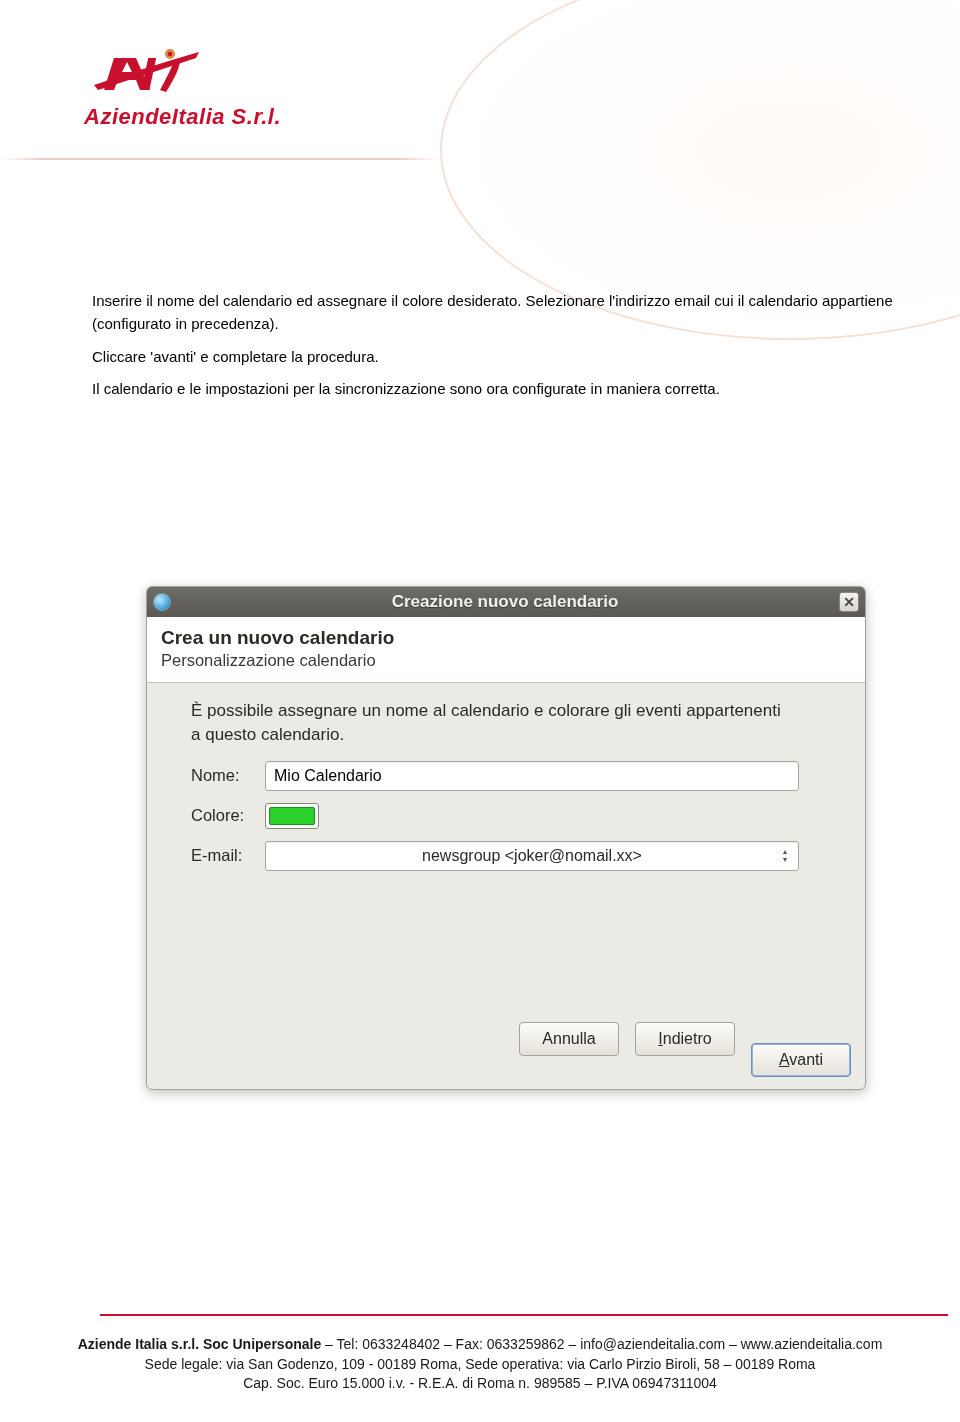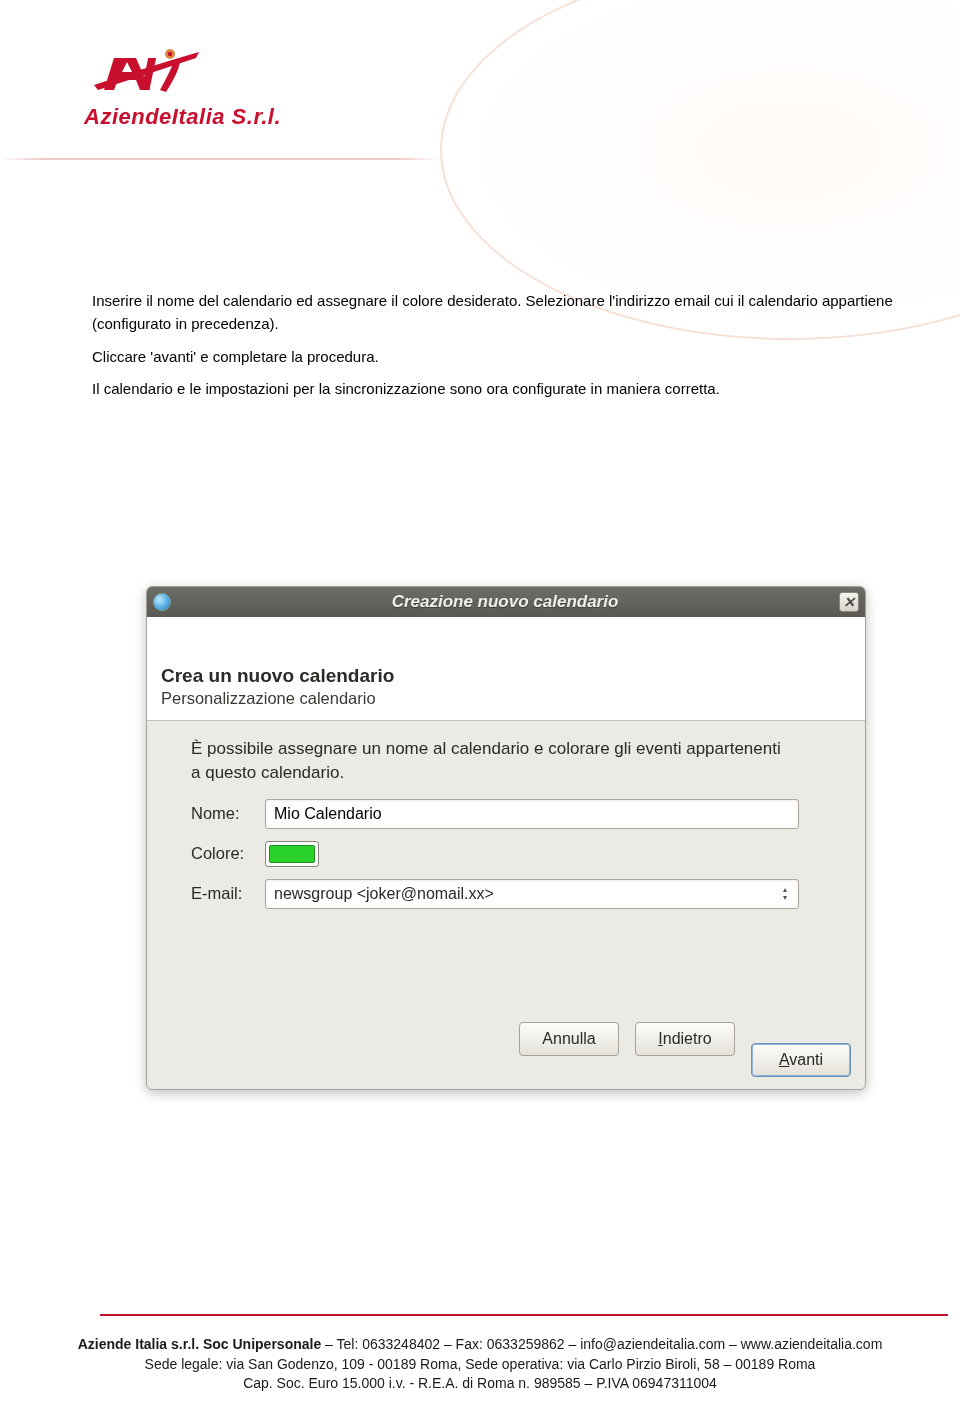"Creazione nuovo calendario" .titlebar { font-style: italic -> none }
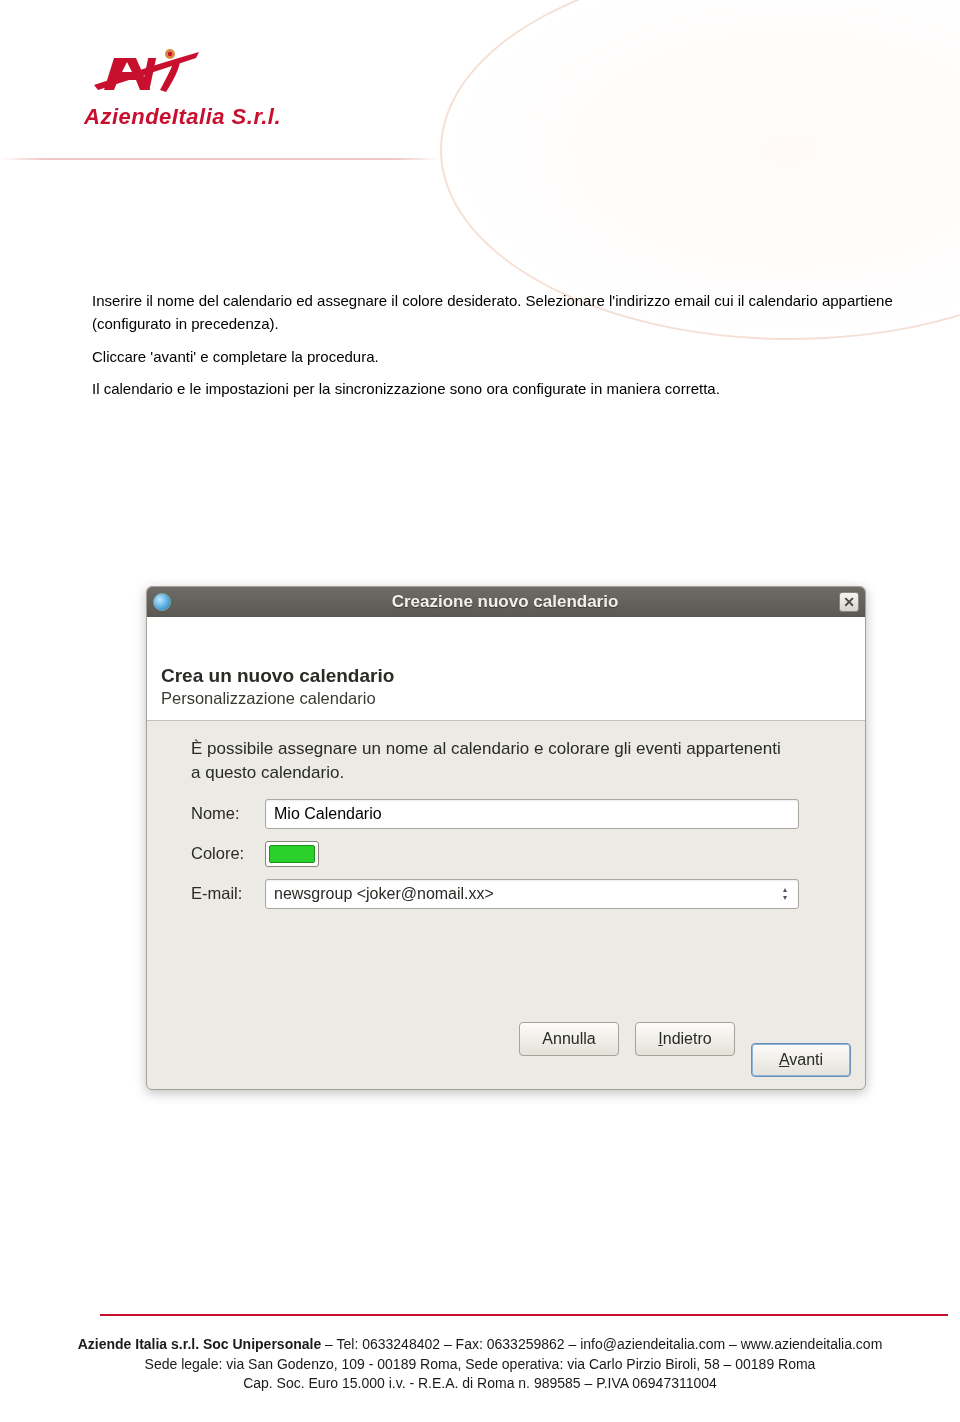"Crea un nuovo calendario" .dlg-h1 { margin-top: 38px -> none }
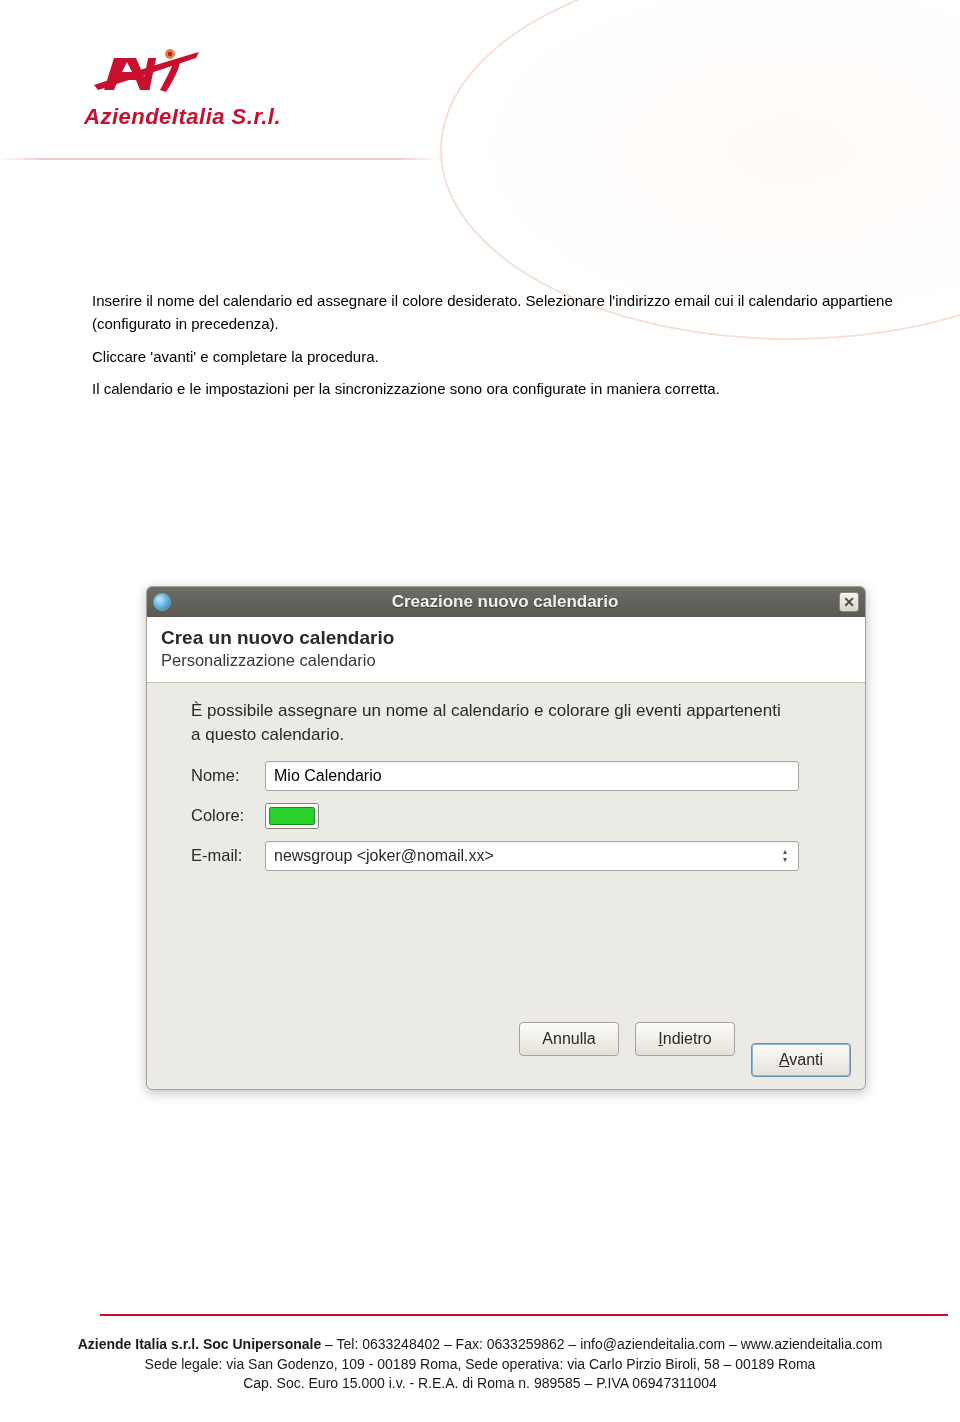"newsgroup <joker@nomail.xx>" .select { justify-content: none -> center }
